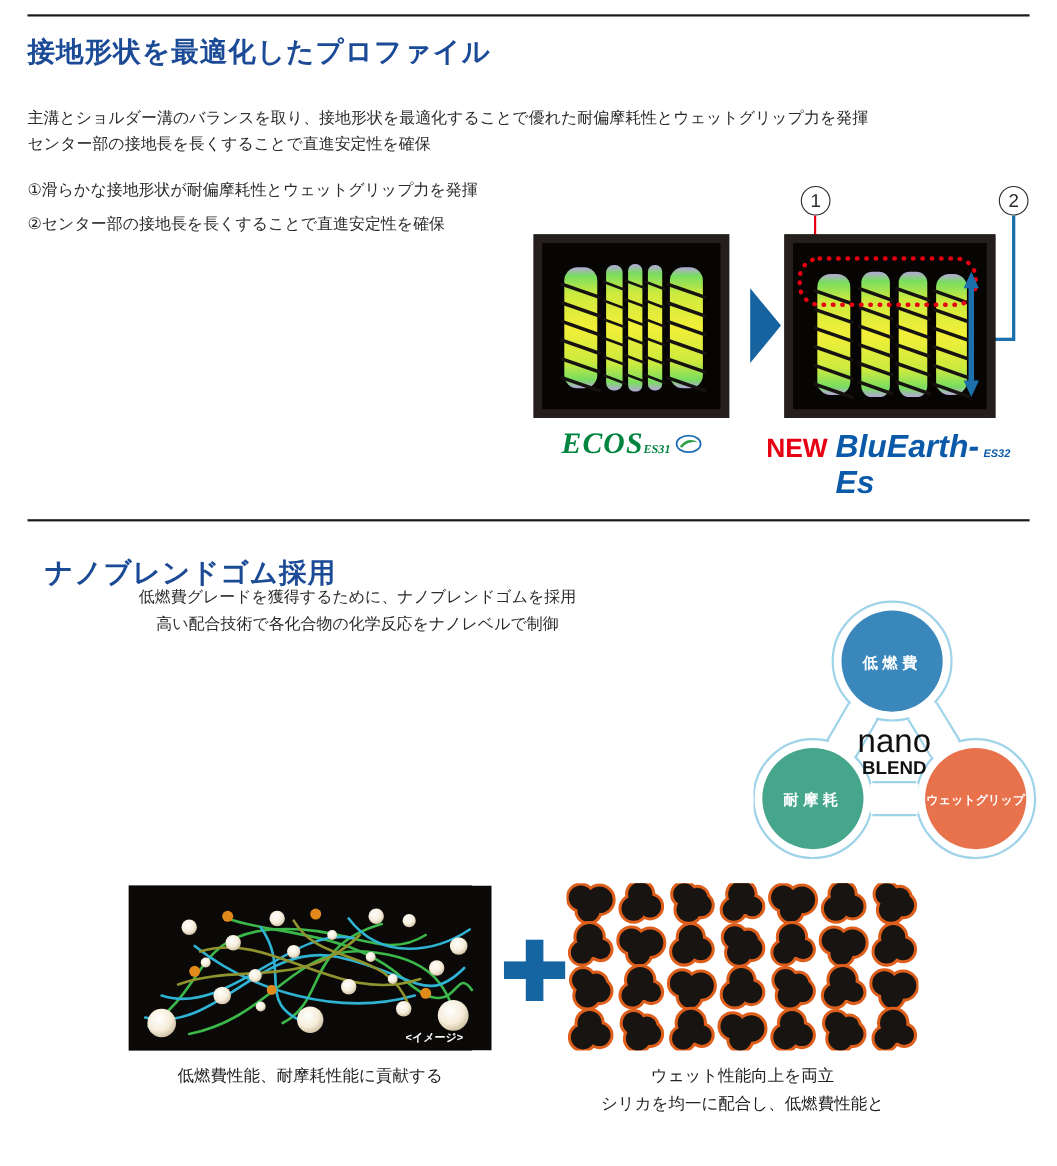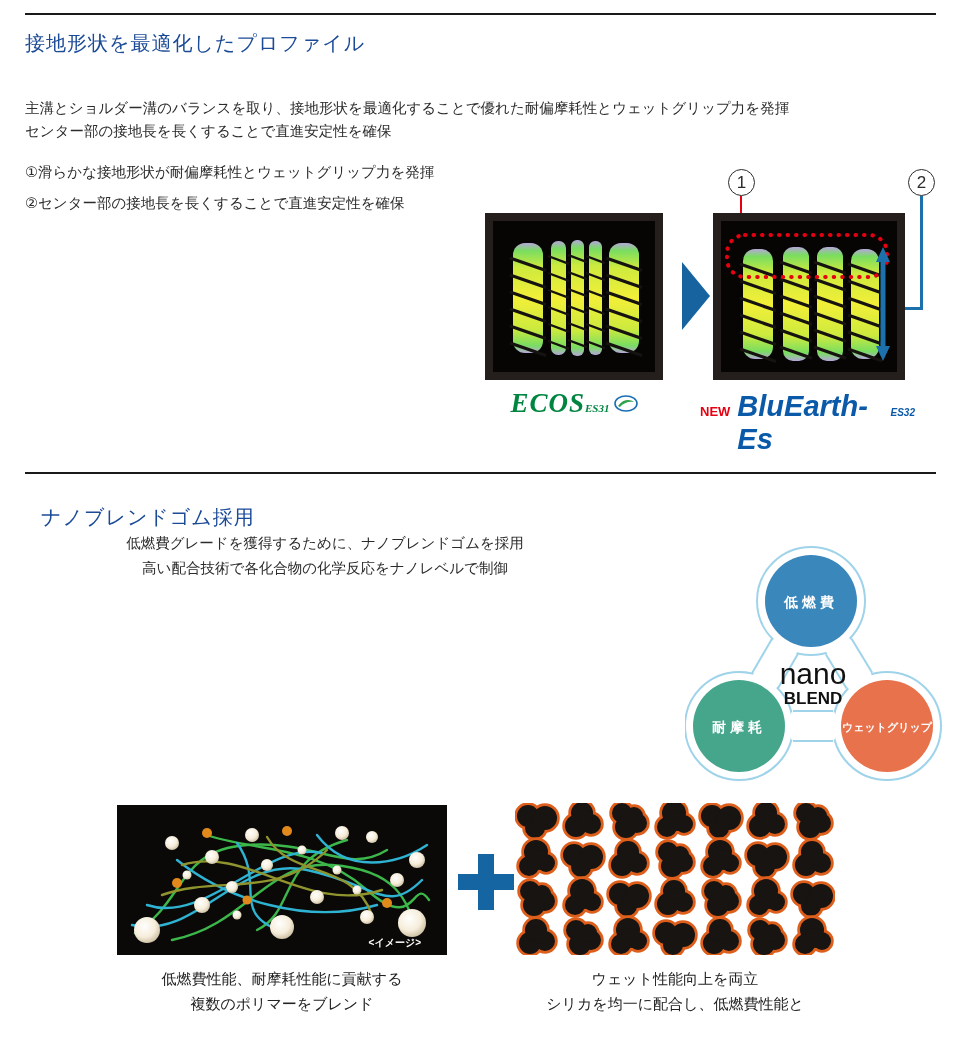"接地形状を最適化したプロファイル" .sec-title { font-size: 20px -> 25px; font-weight: normal -> bold }
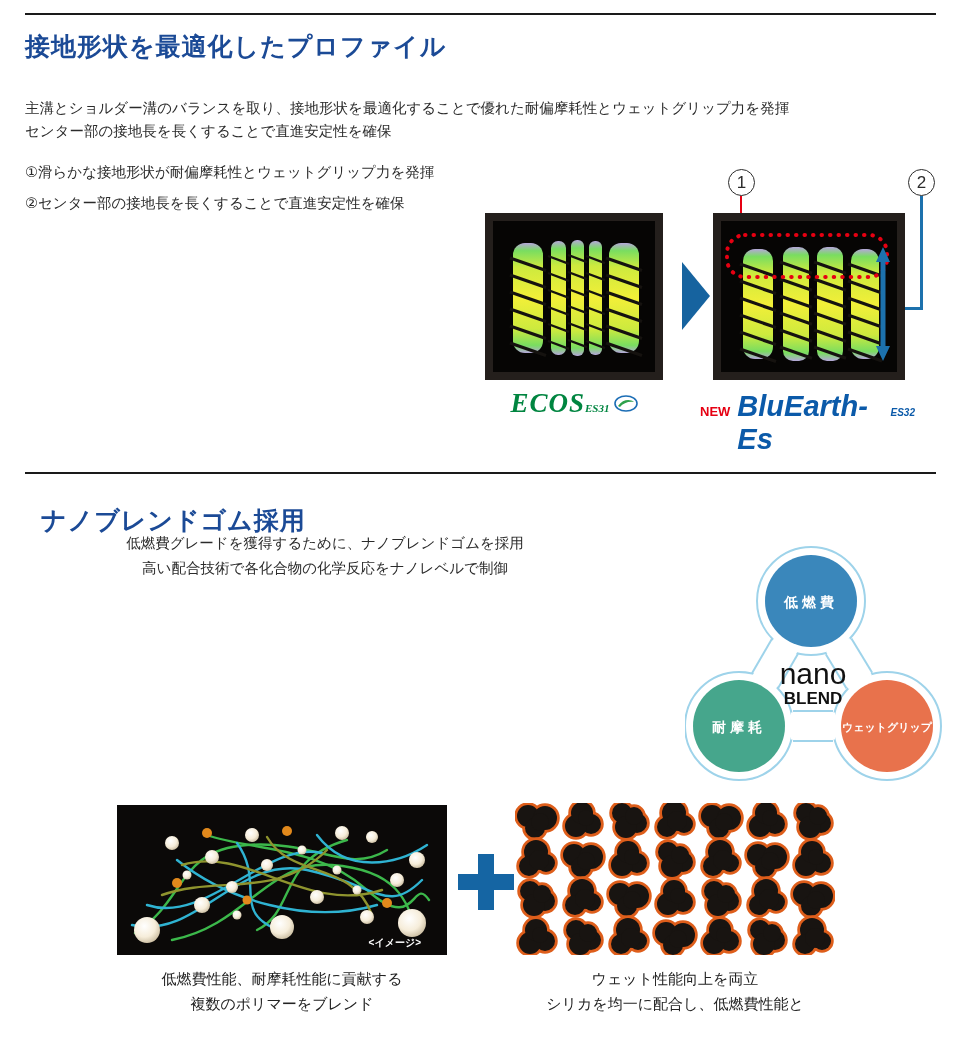"NEW" .new-label { font-size: 13px -> 24px }
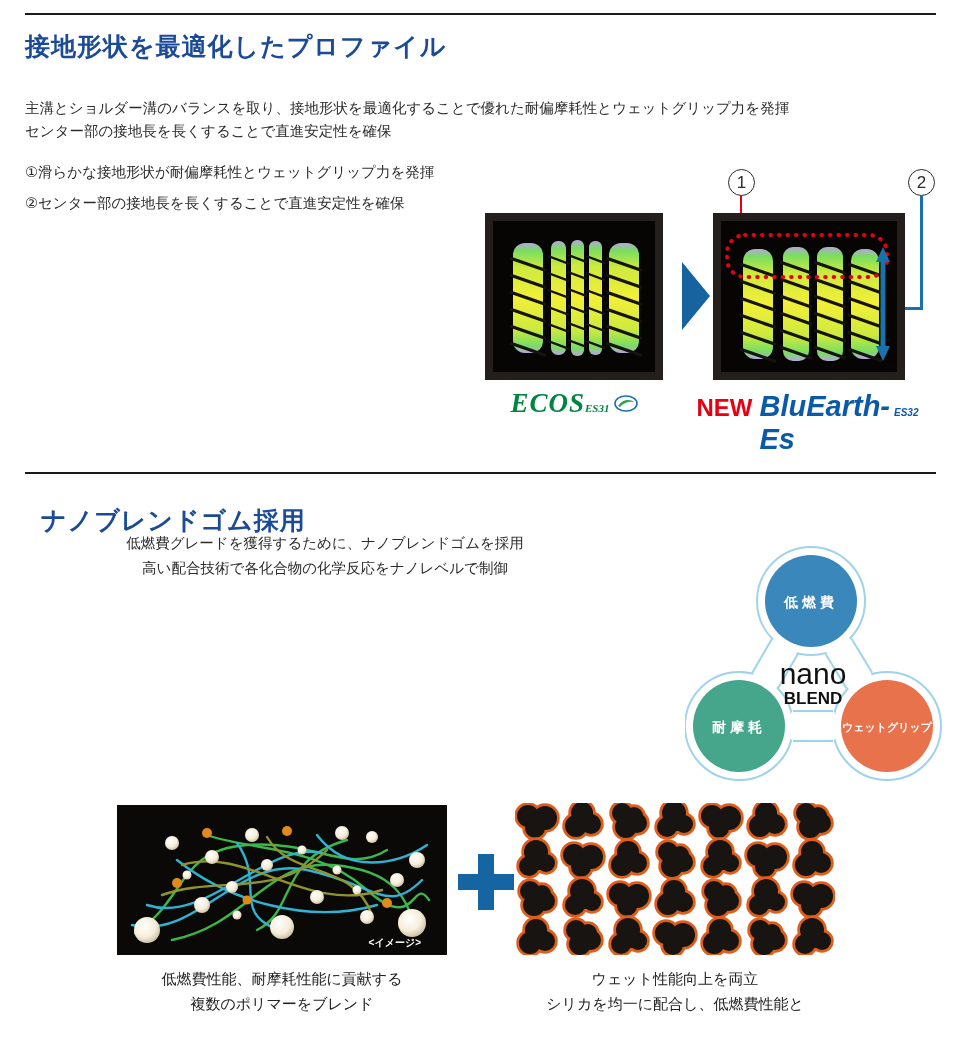"複数のポリマーをブレンド" div { html: <div>複数のポリマーをブレンド</div> -> none }
